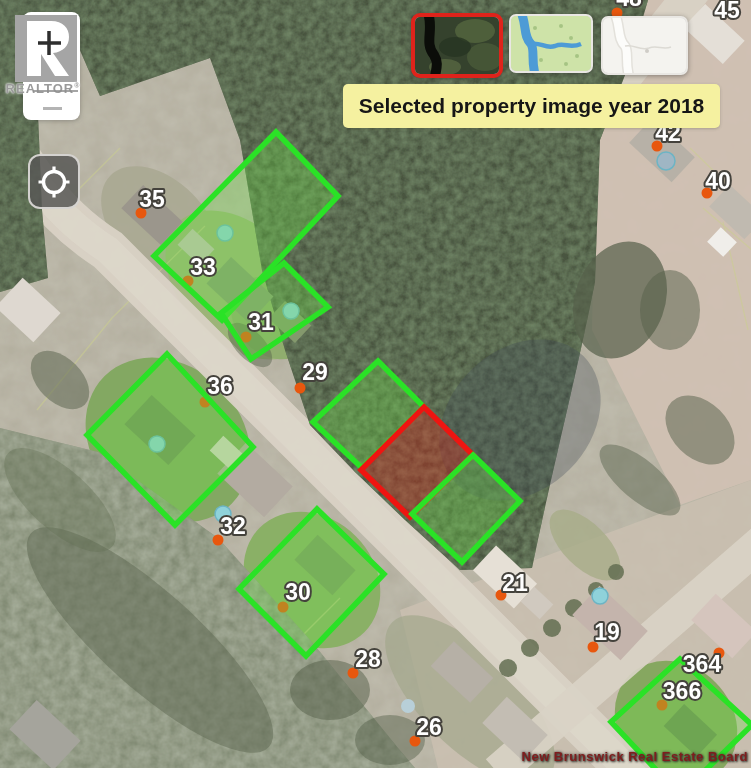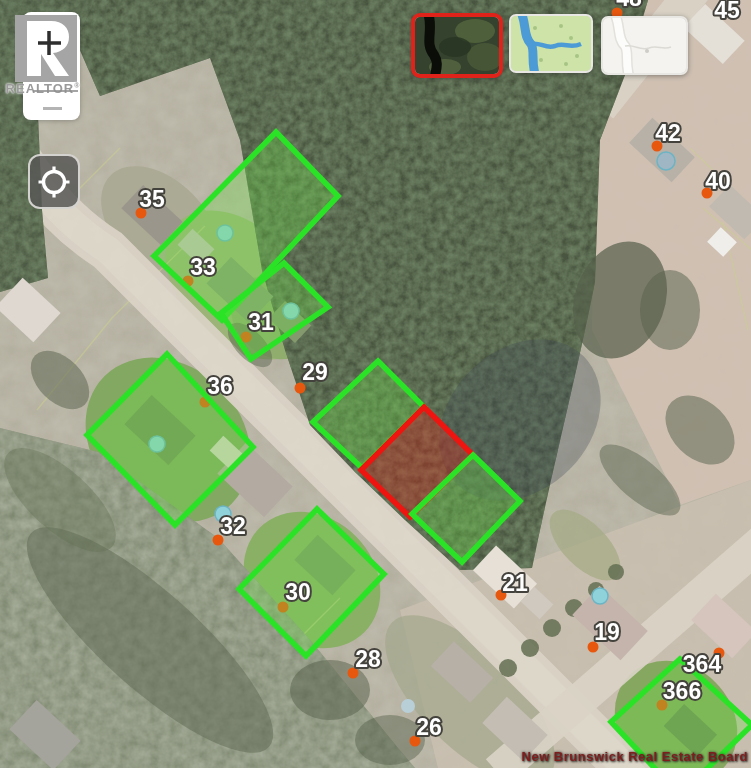"Selected property image year 2018" div.year-banner { html: none -> <div>Selected property image year 2018</div> }
